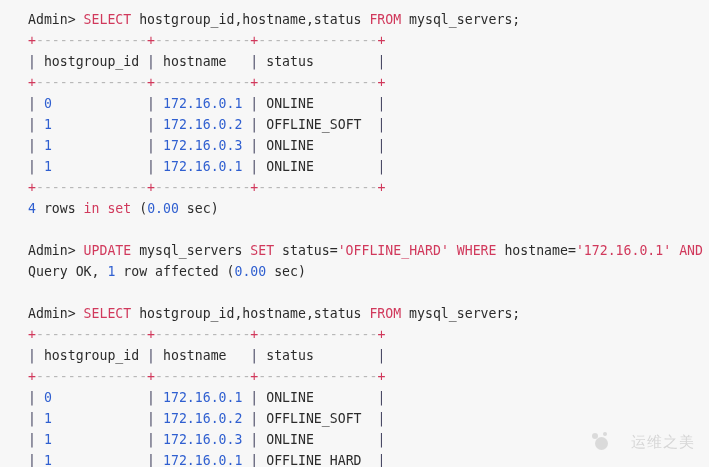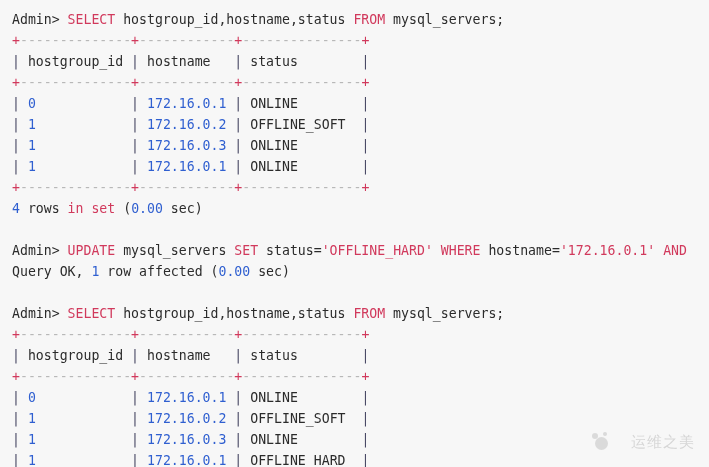"Admin> SELECT" #terminal { padding: 9px 0 0 12px -> 9px 0 0 28px }
